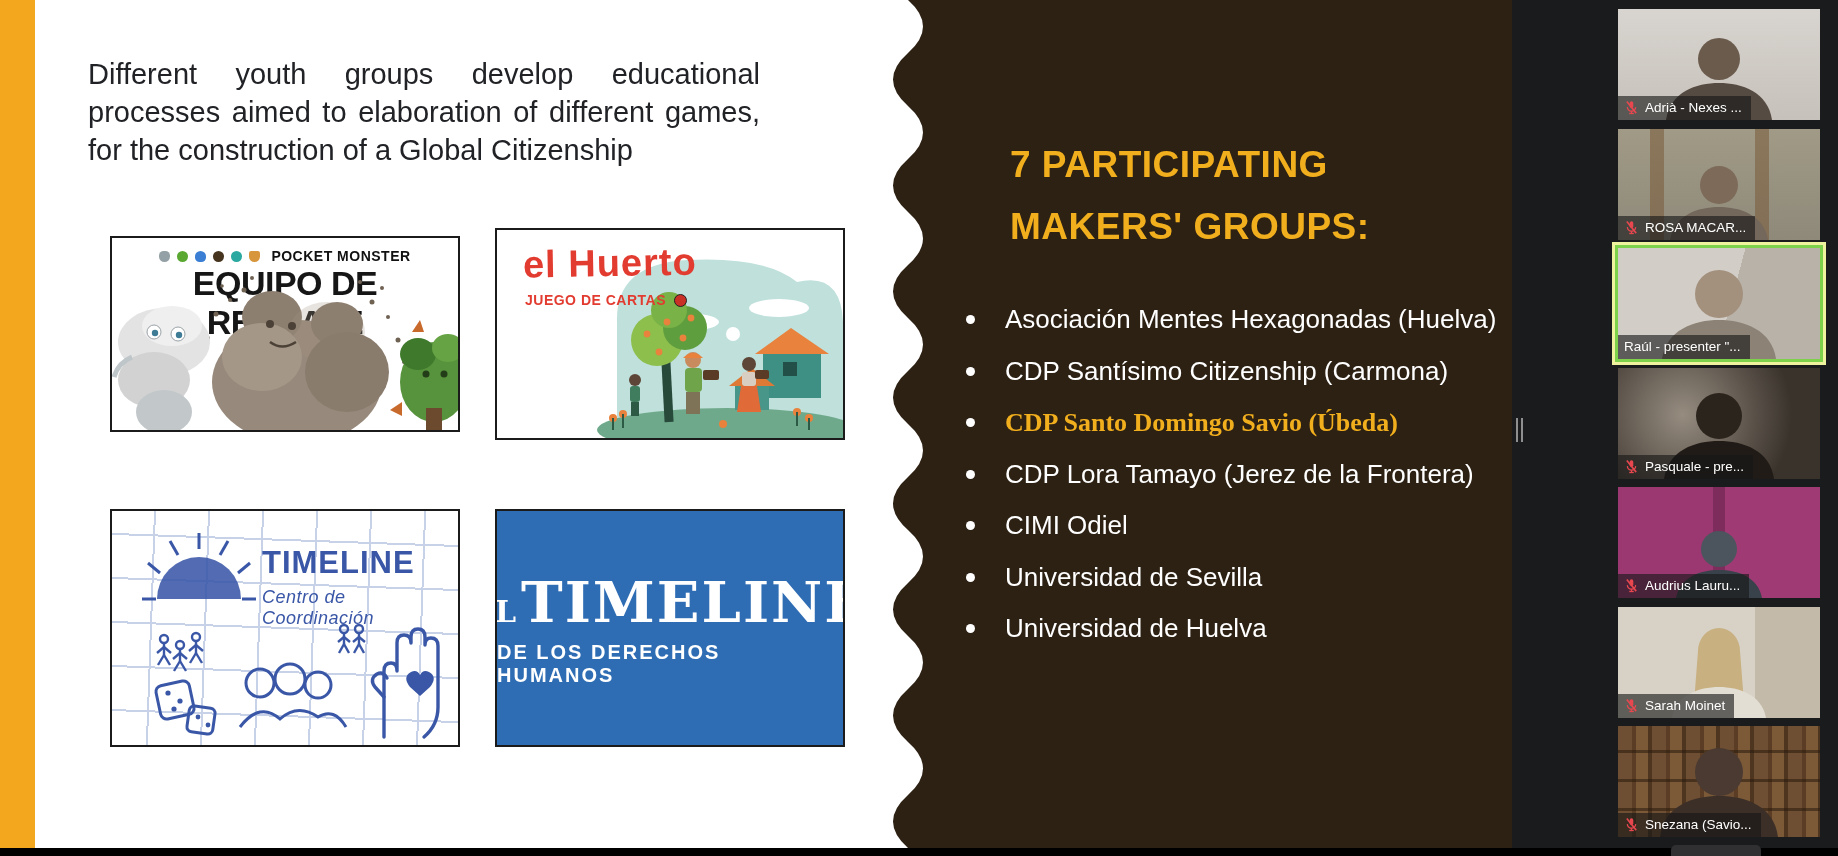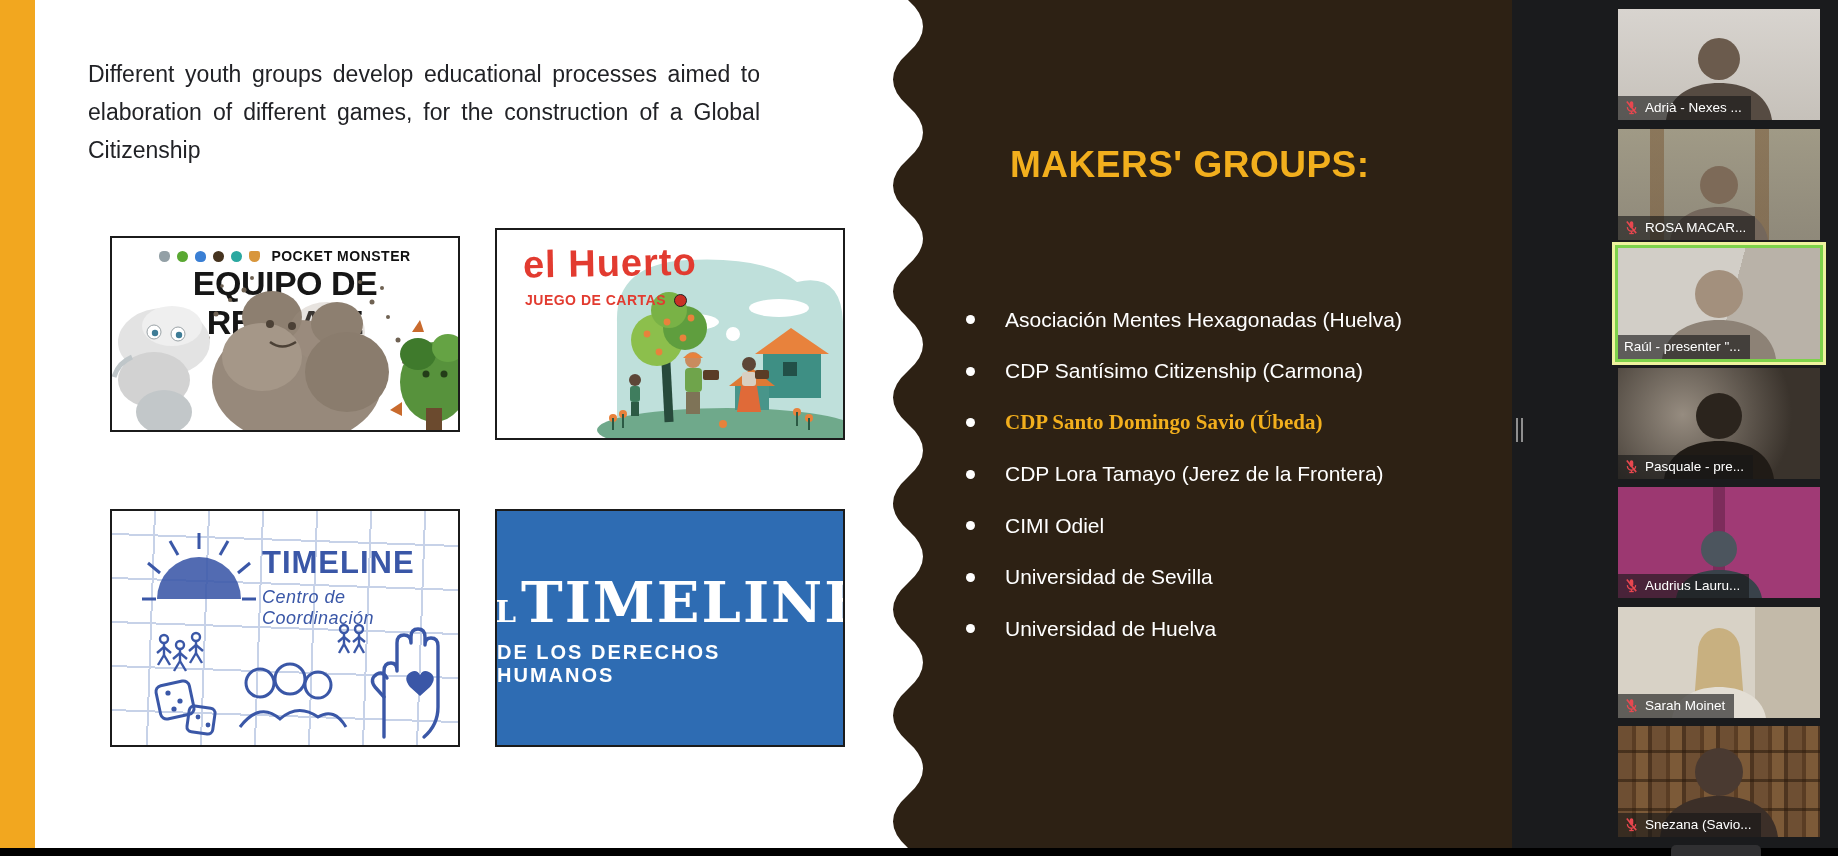"Different youth groups develop" .intro { font-size: 23px -> 29px }
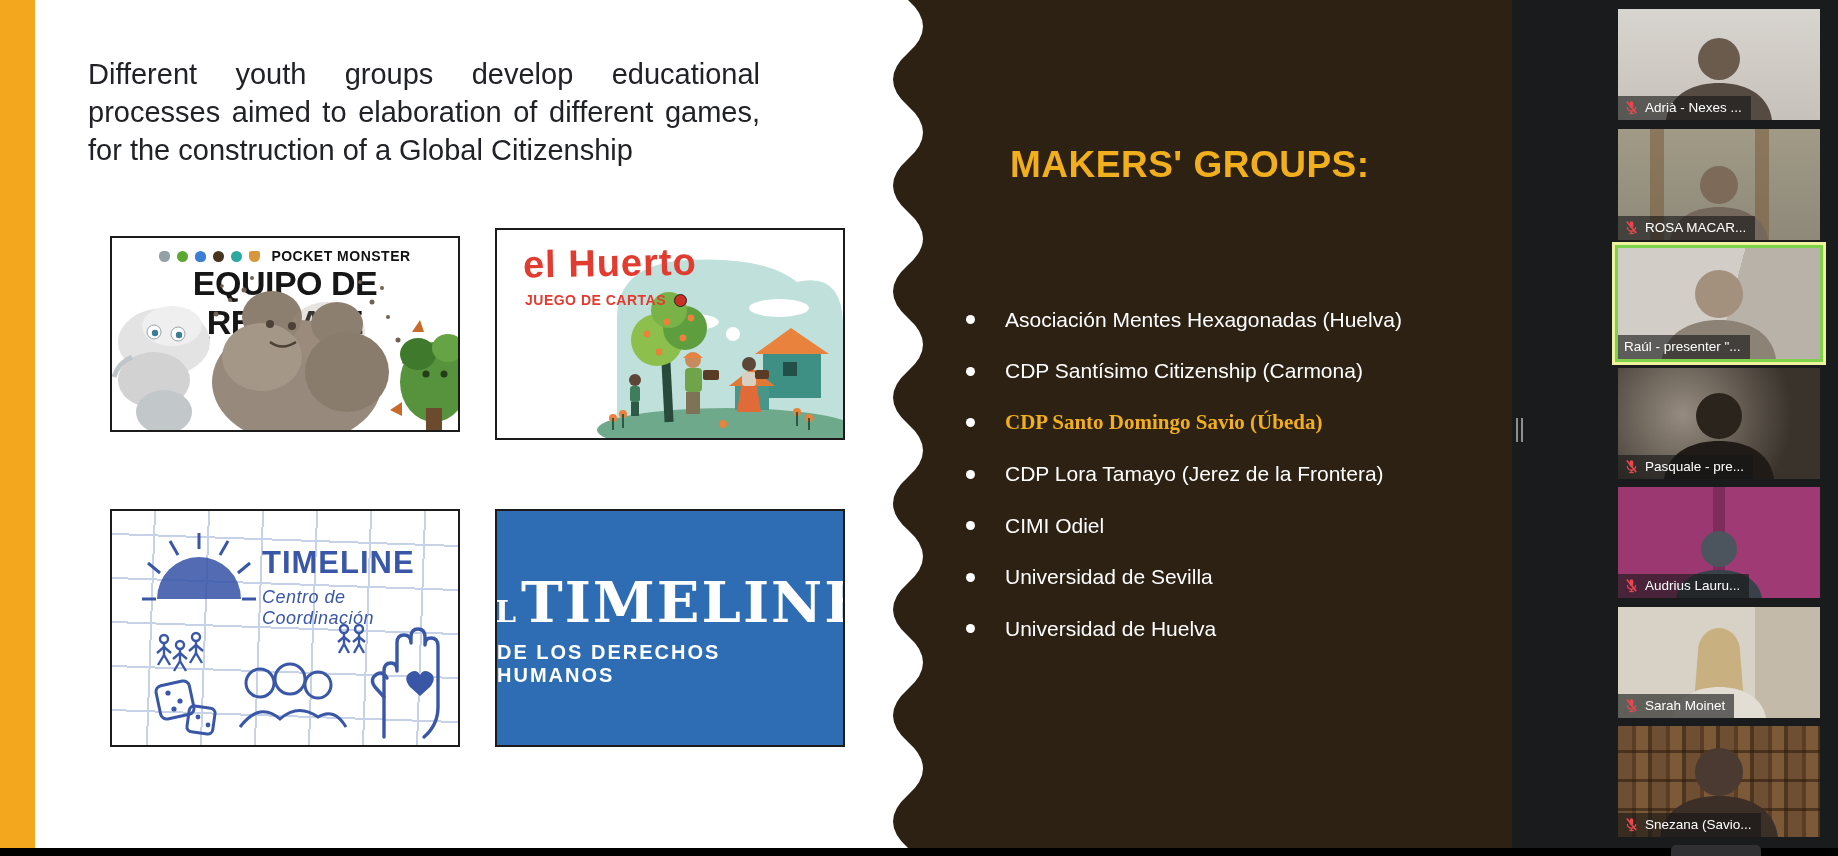"7 PARTICIPATING" div { html: none -> <div>7 PARTICIPATING</div> }
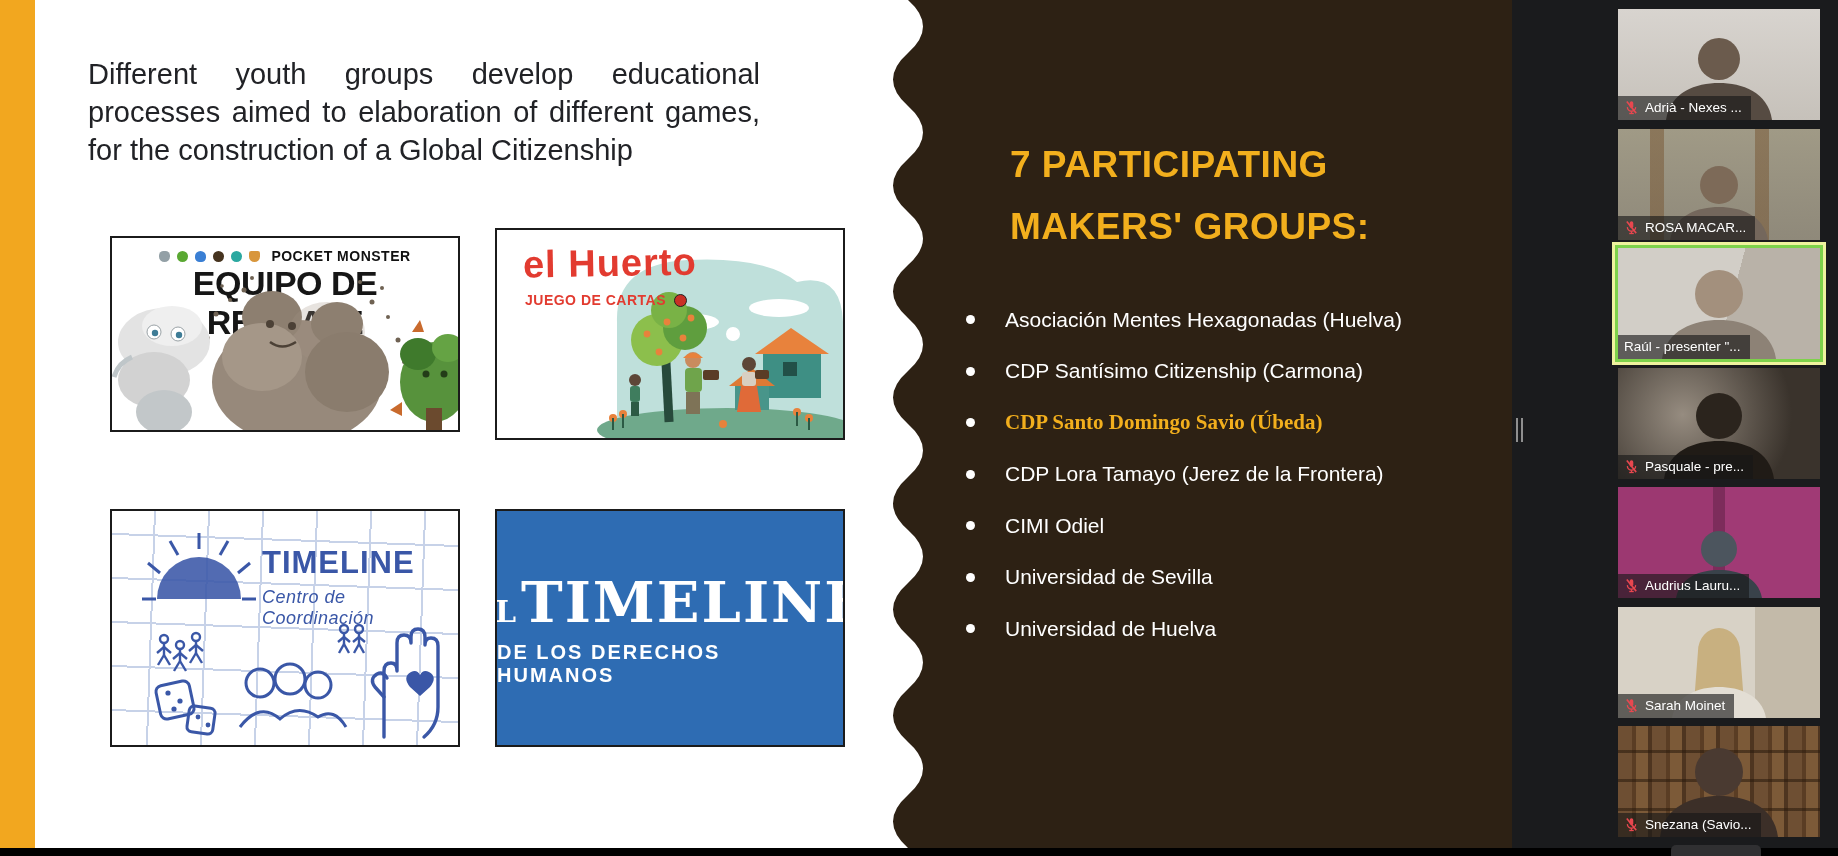"Asociación Mentes Hexagonadas (Huelva)" .bullets li { font-size: 21px -> 26px }
